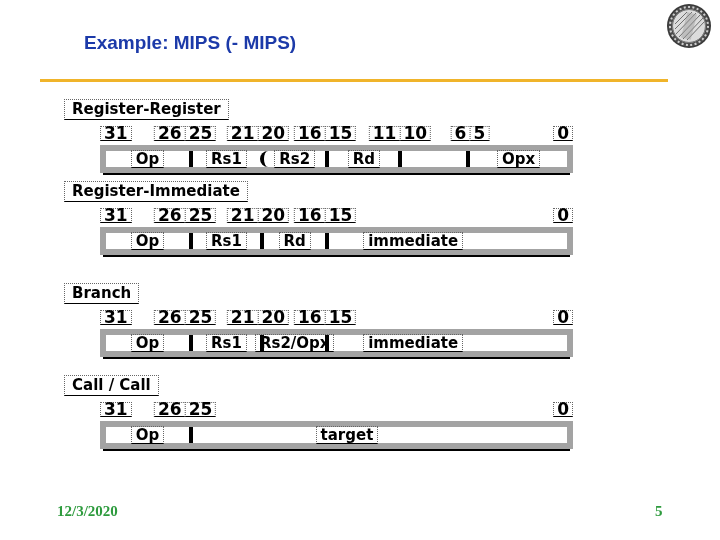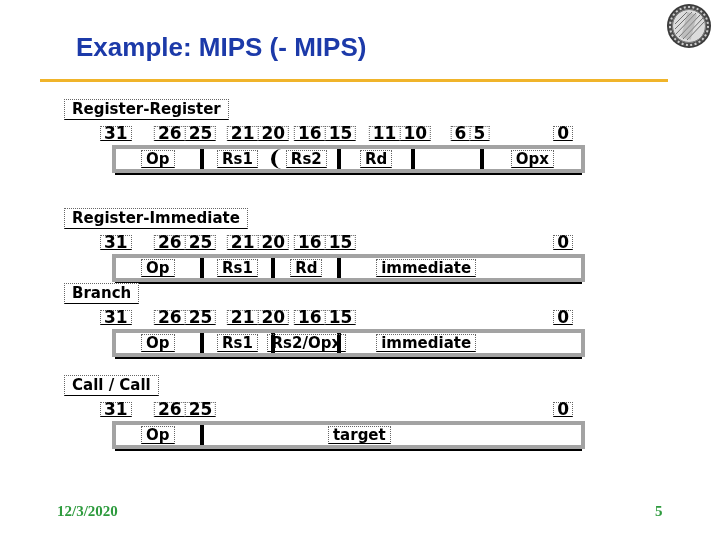"Example: MIPS (- MIPS)" .title { font-size: 26px -> 19px; left: 76px -> 84px }
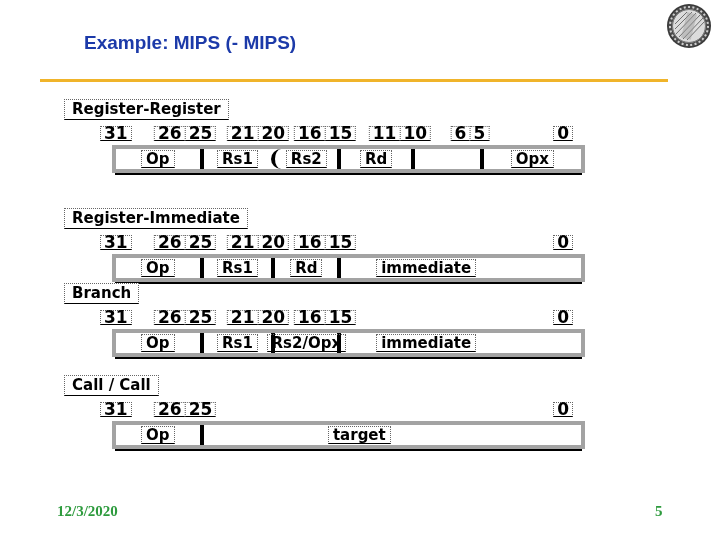"Op" .fieldrow { border: 4px solid #a3a3a3 -> 6px solid #a3a3a3; margin-left: 48px -> 36px }
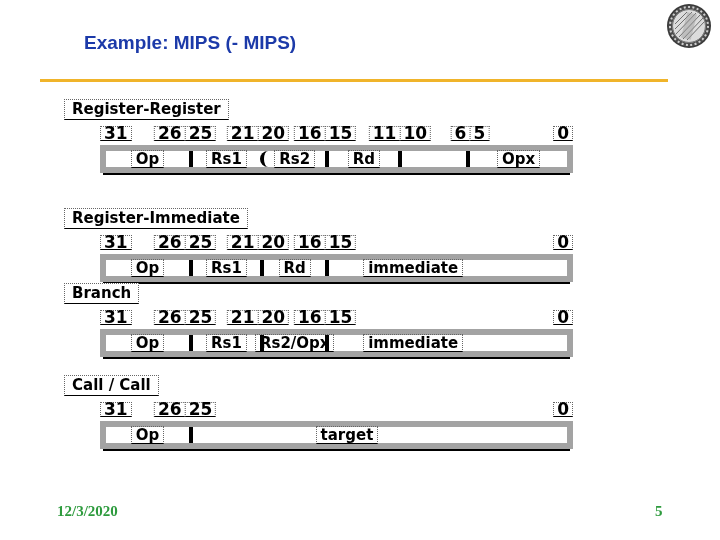"Register-Immediate" .fs-1 { top: 208px -> 181px }
